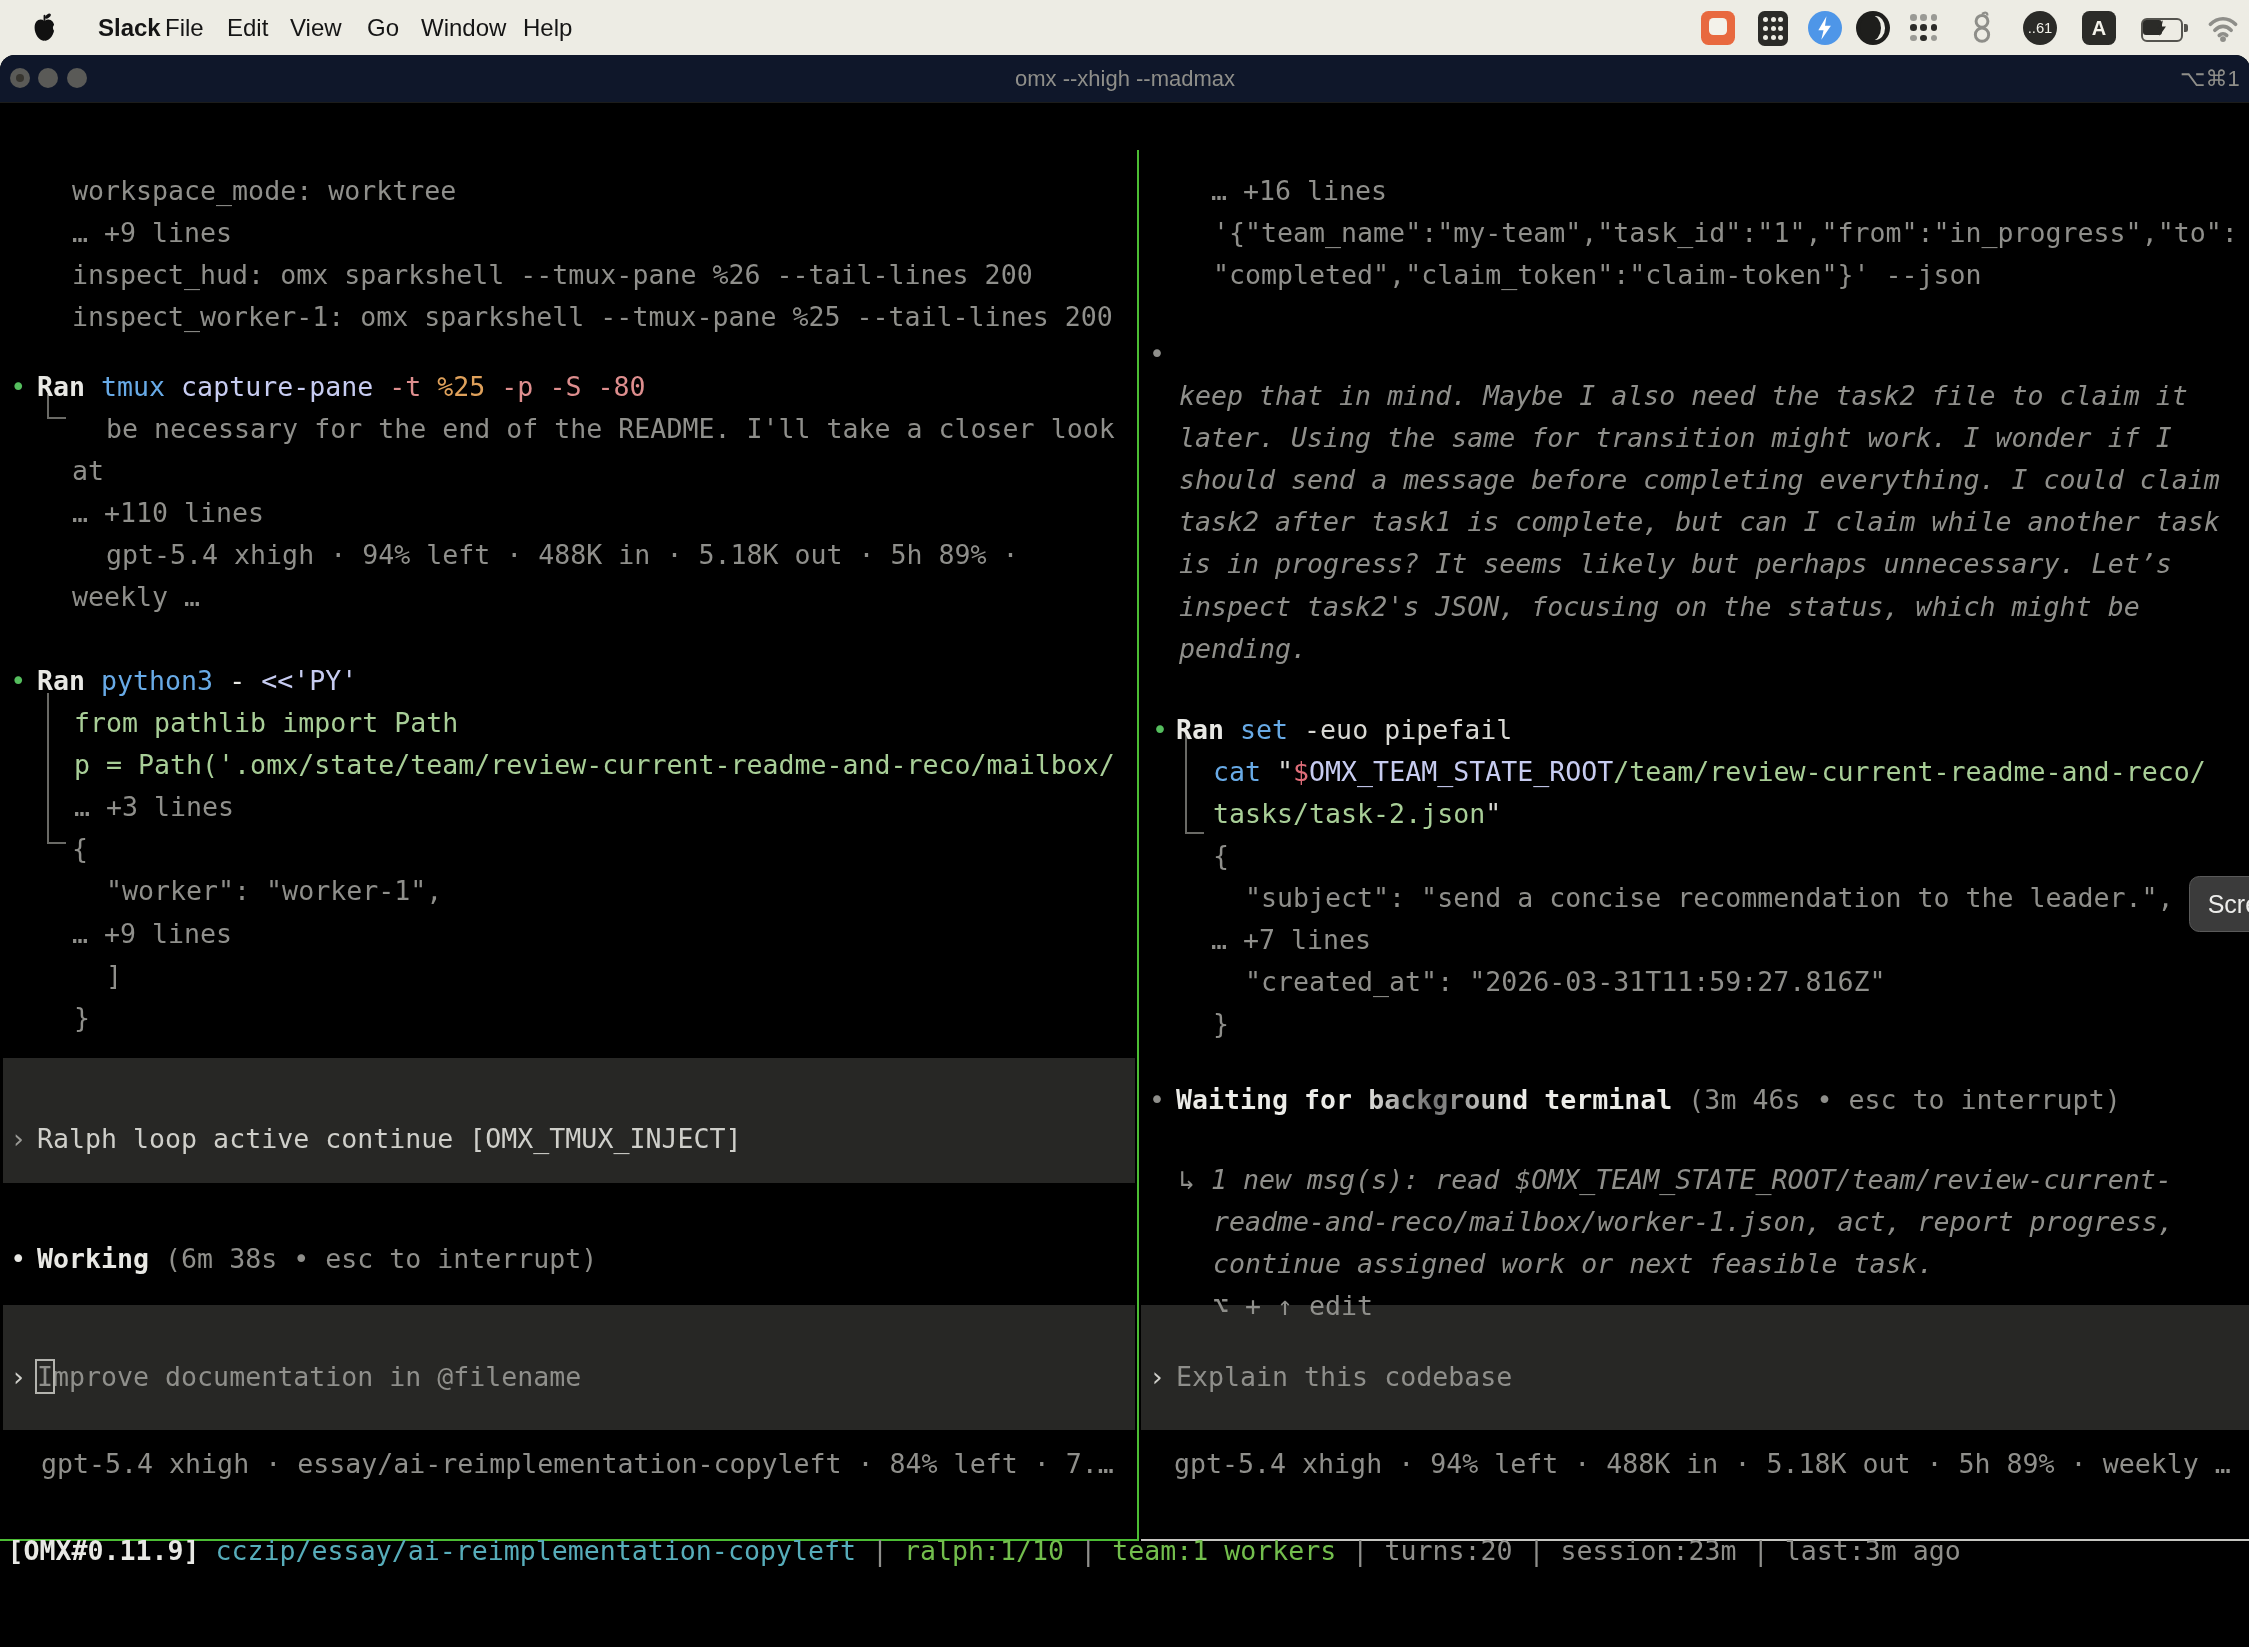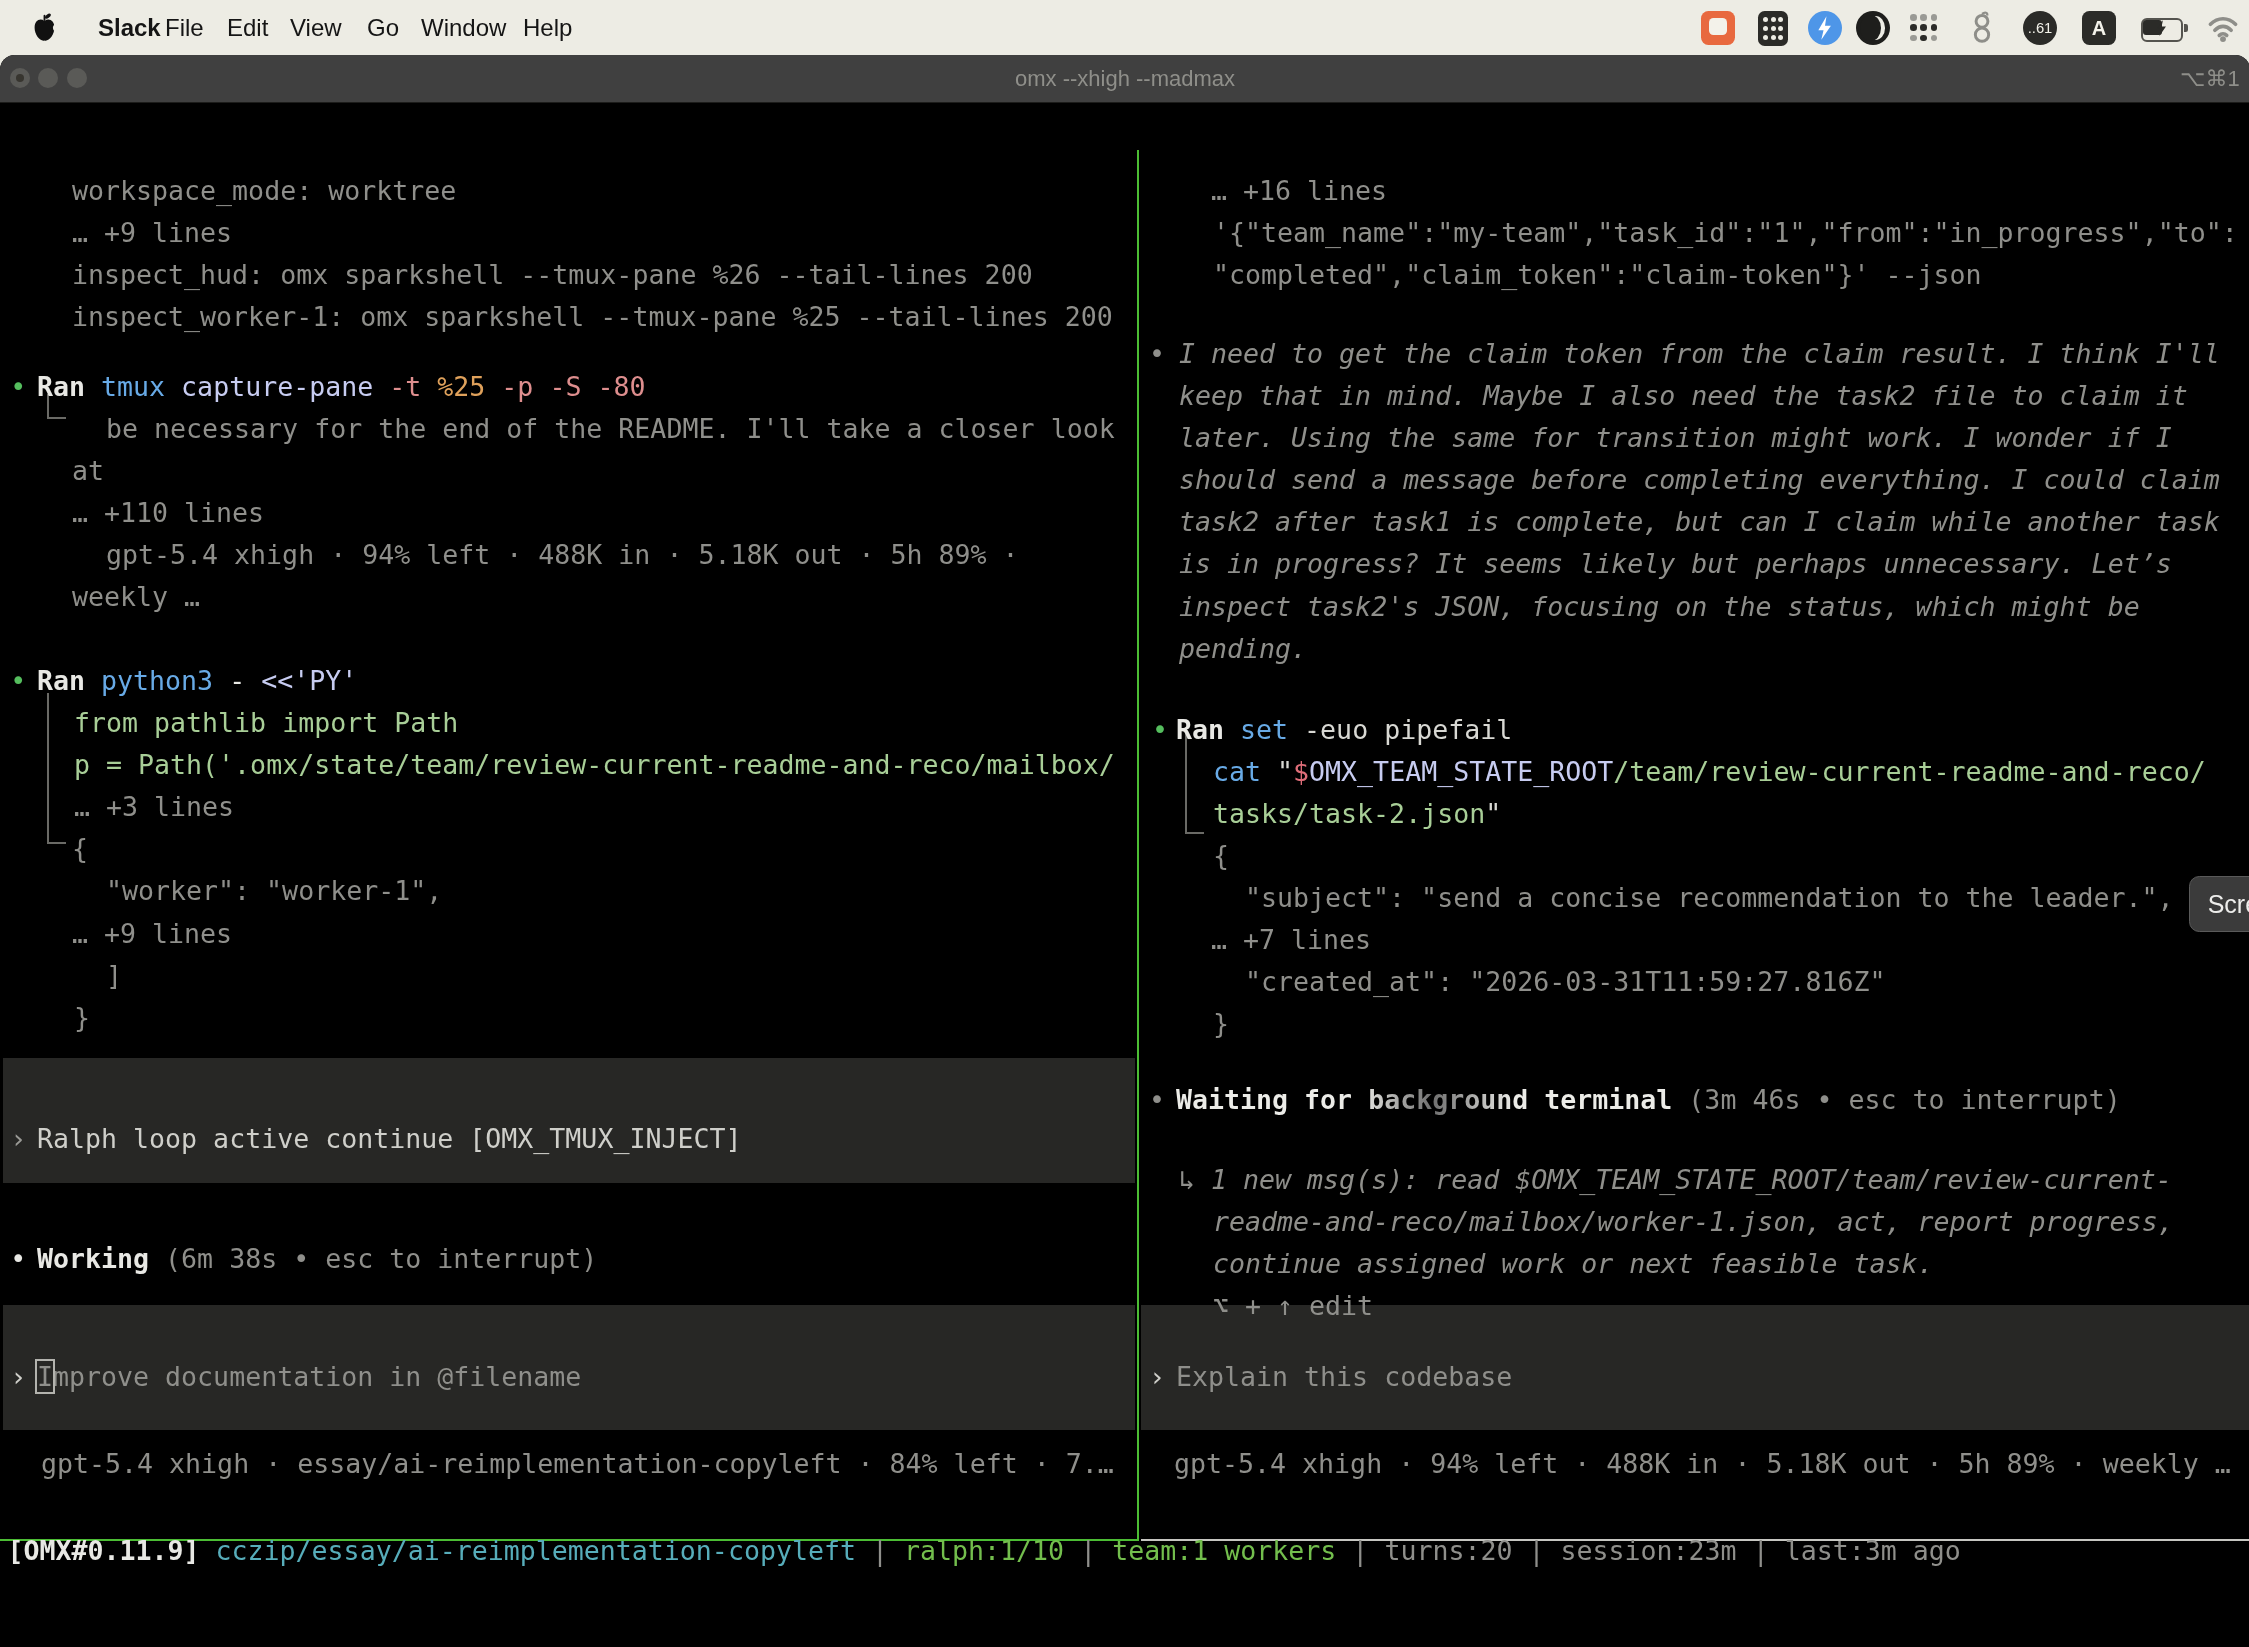"omx --xhigh --madmax" #titlebar { background: #404040 -> #0f172a }
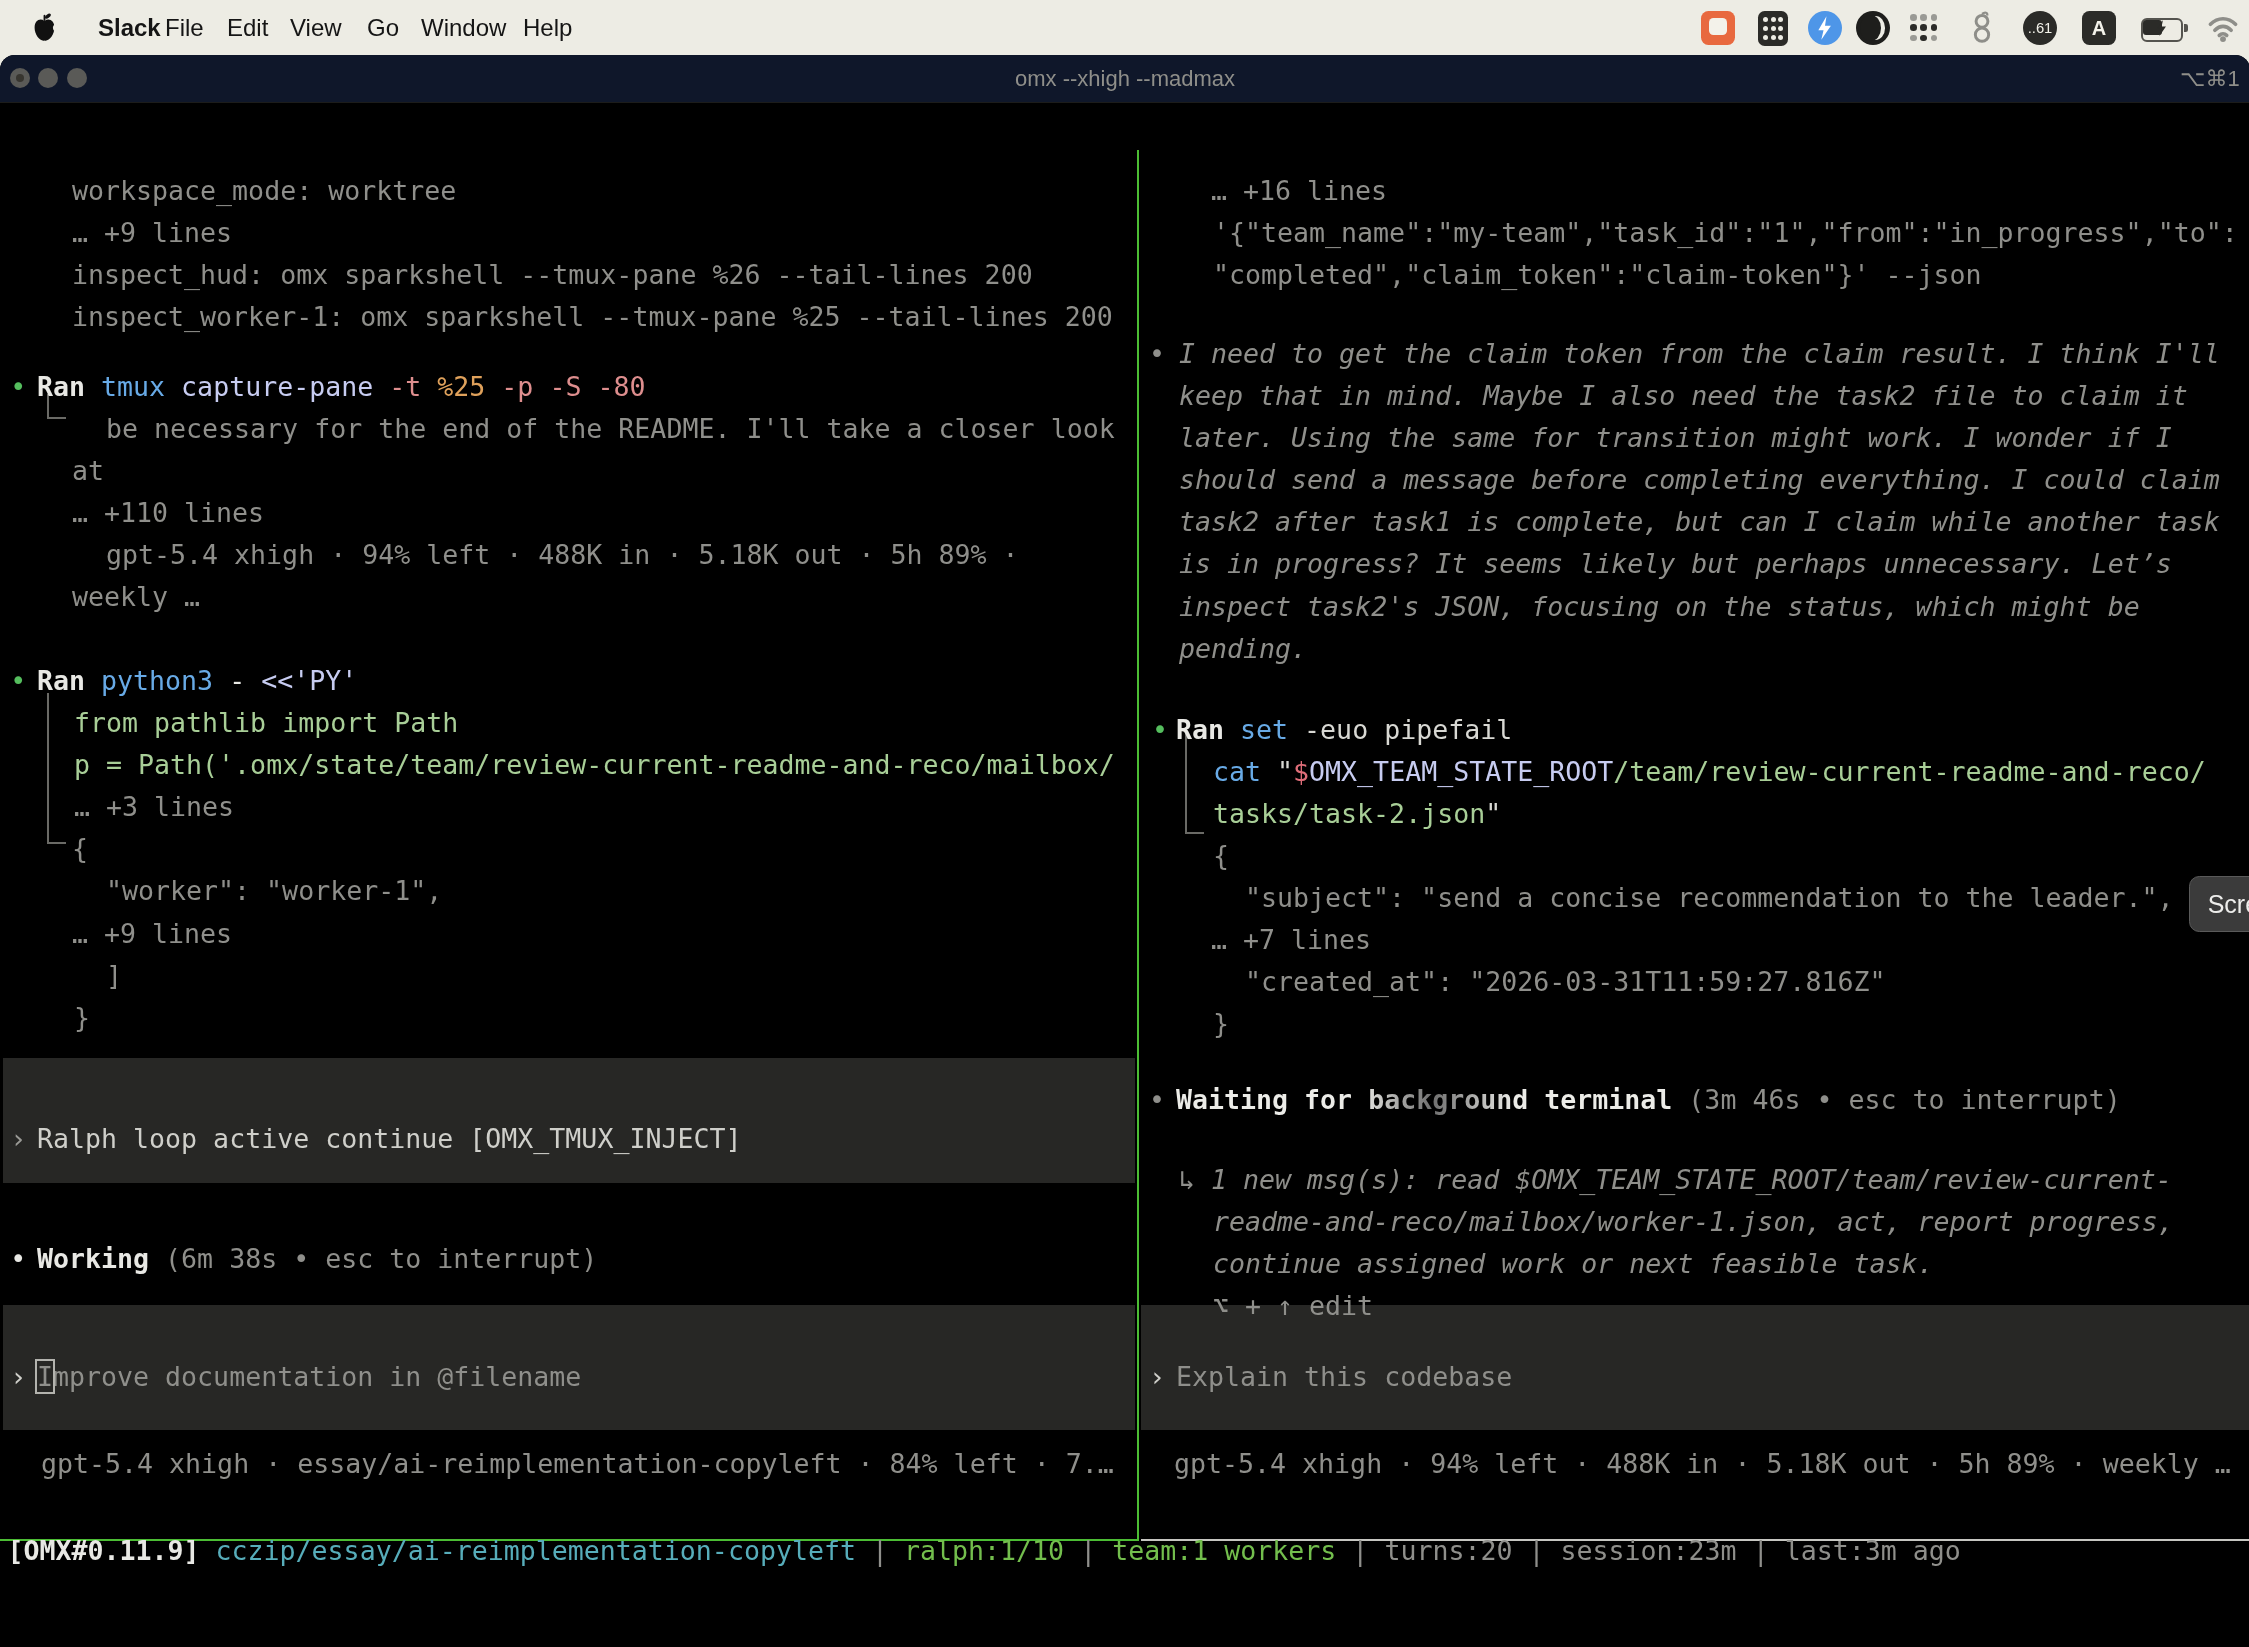"I need to get the" span.trun { html: <span><span>I need to get the claim token from the claim result. I think I'll</span></span> -> none }
